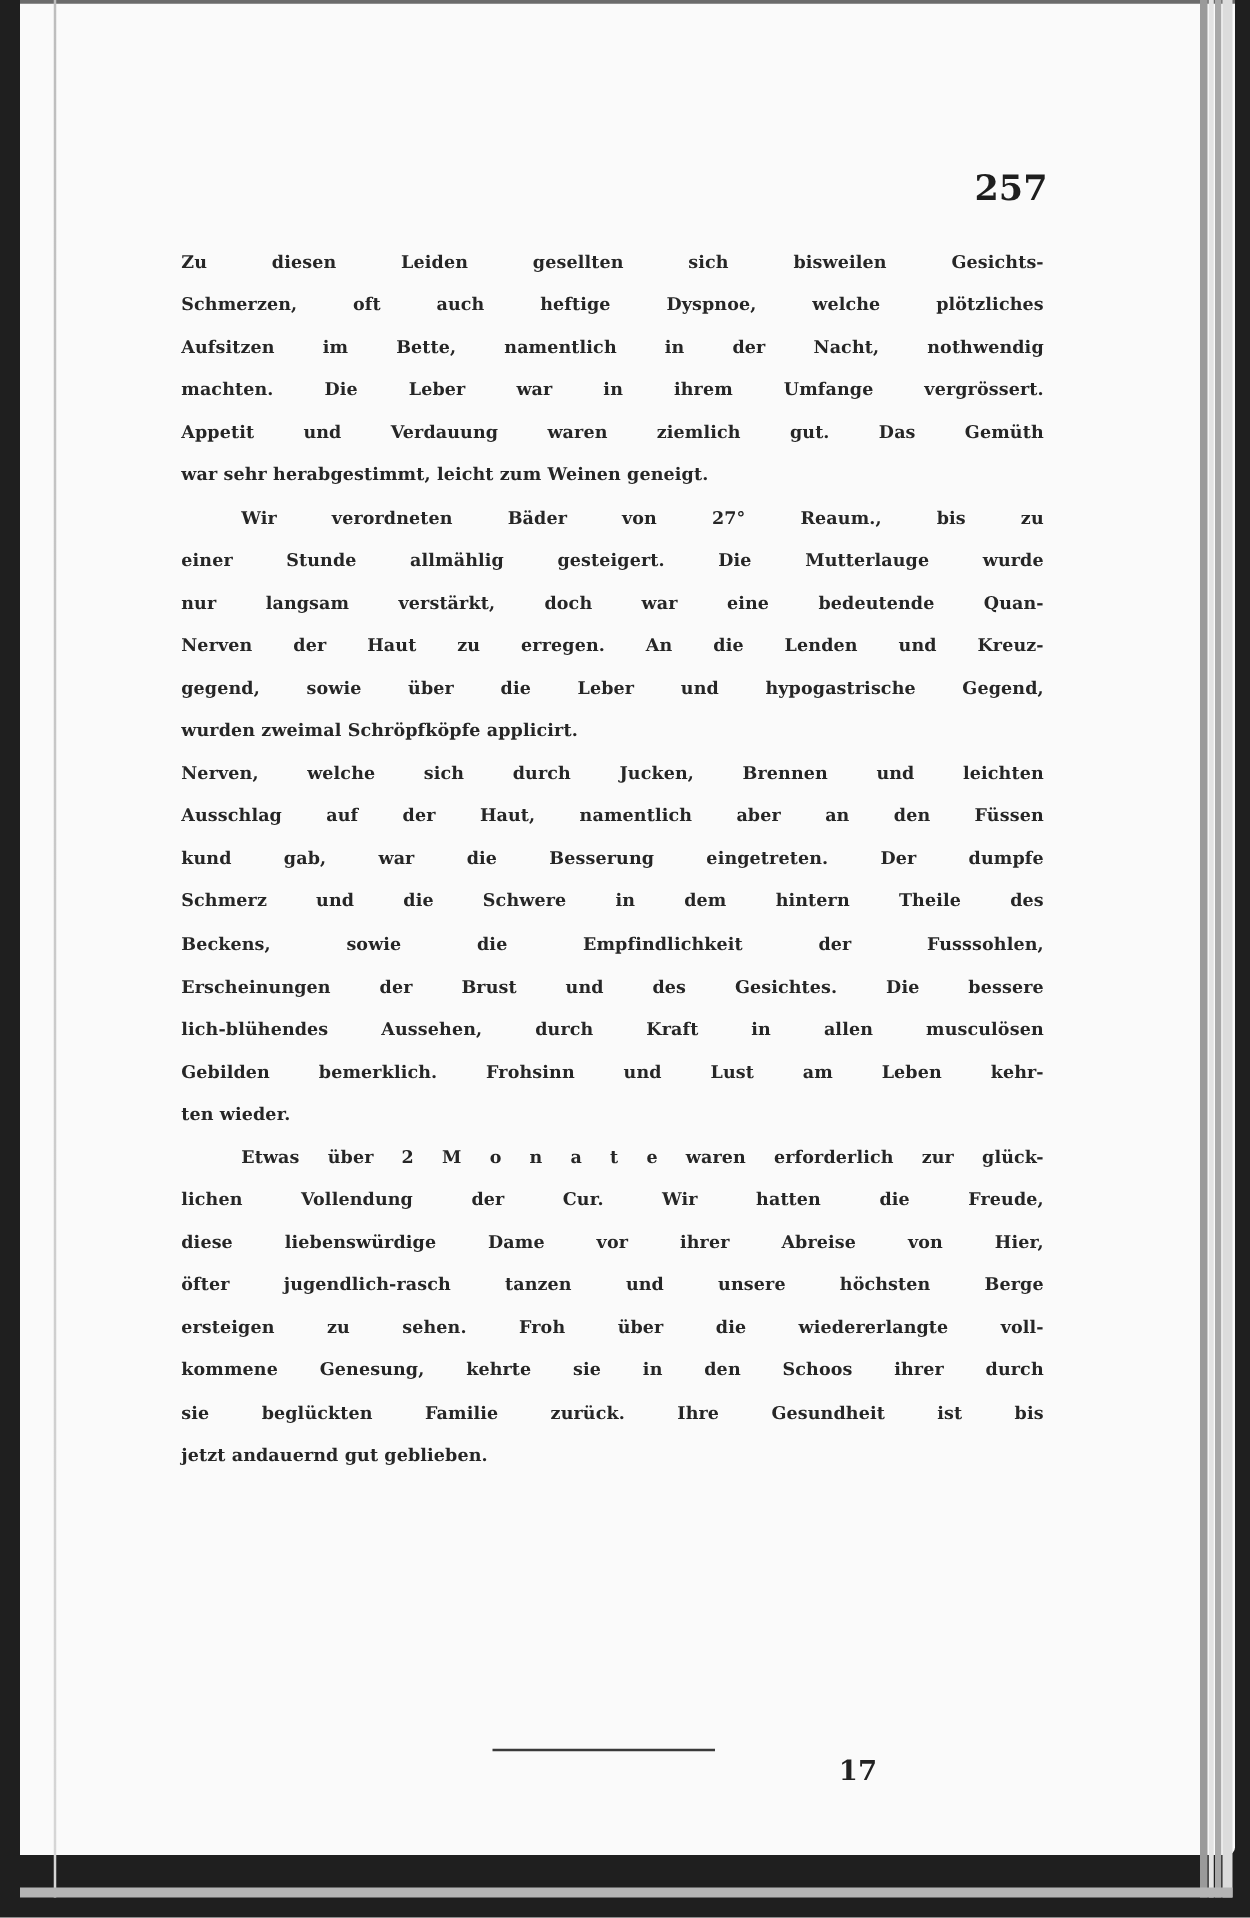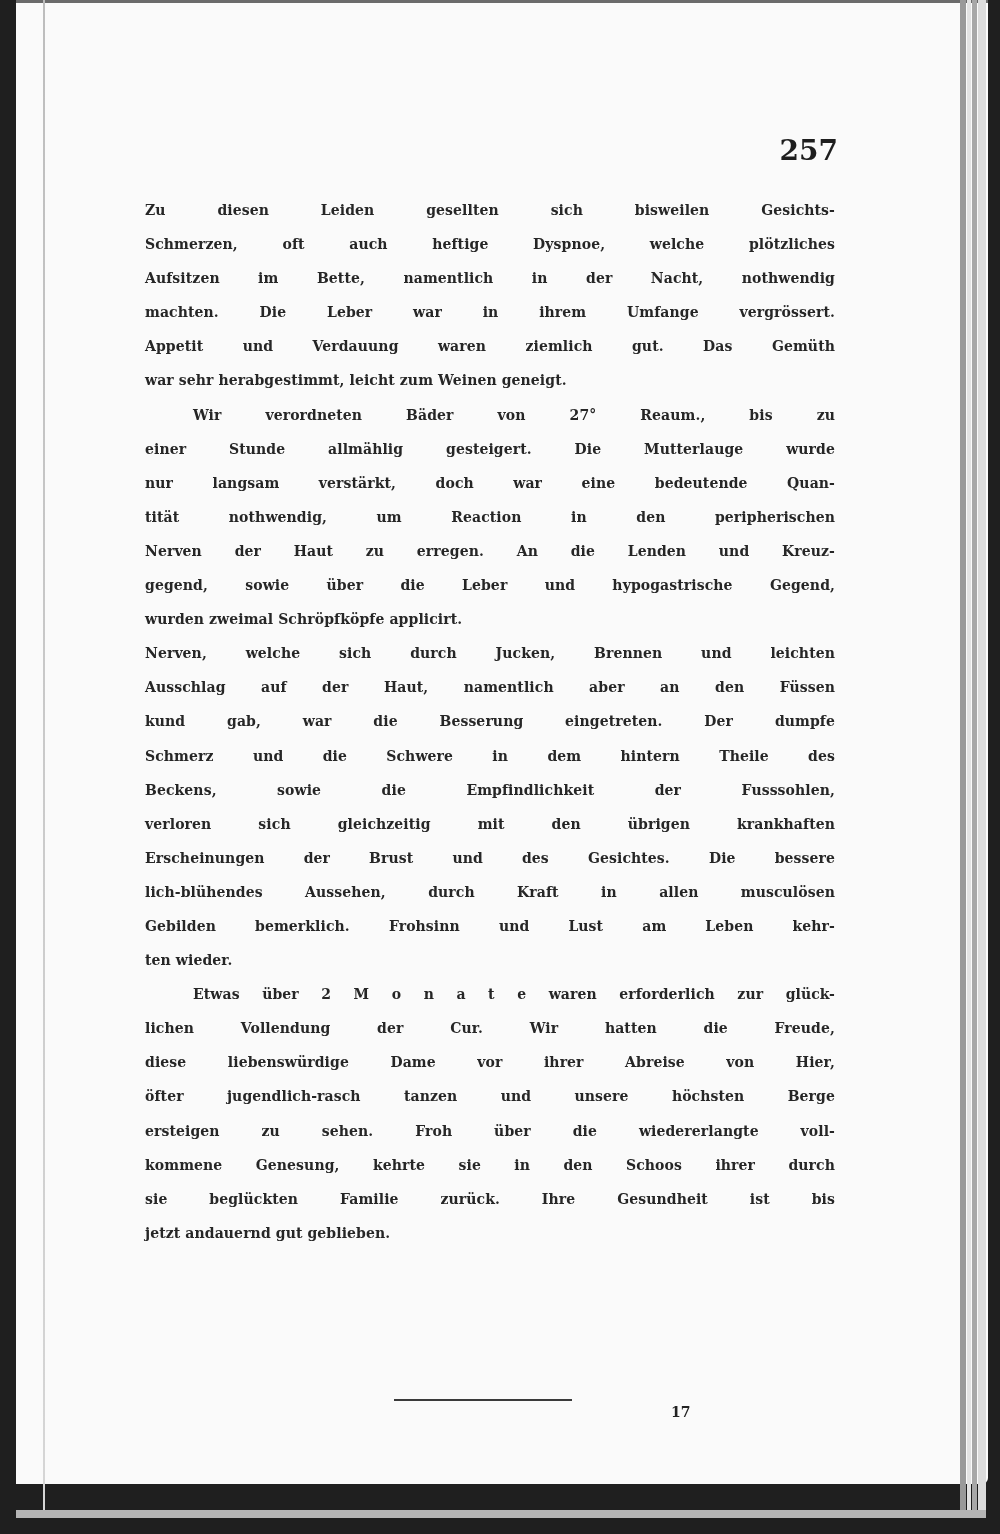"tität nothwendig, um Reaction in" div.line { html: <div>tität nothwendig, um Reaction in den peripherischen</div> -> none }
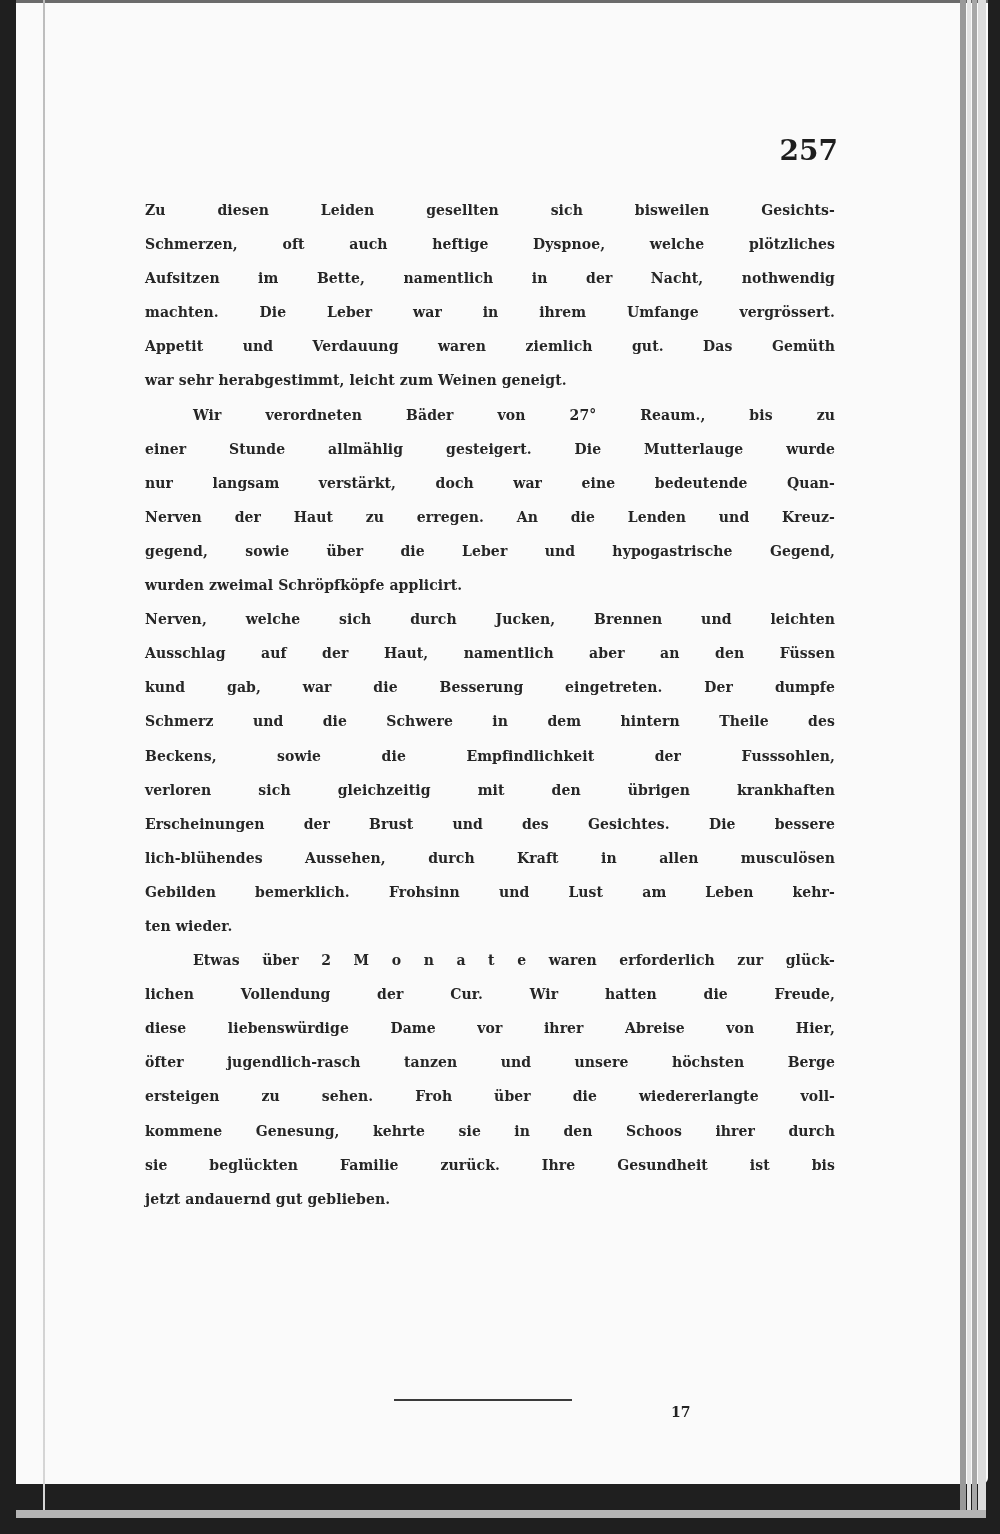"verloren sich gleichzeitig mit den" div.line { html: <div>verloren sich gleichzeitig mit den übrigen krankhaften</div> -> none }
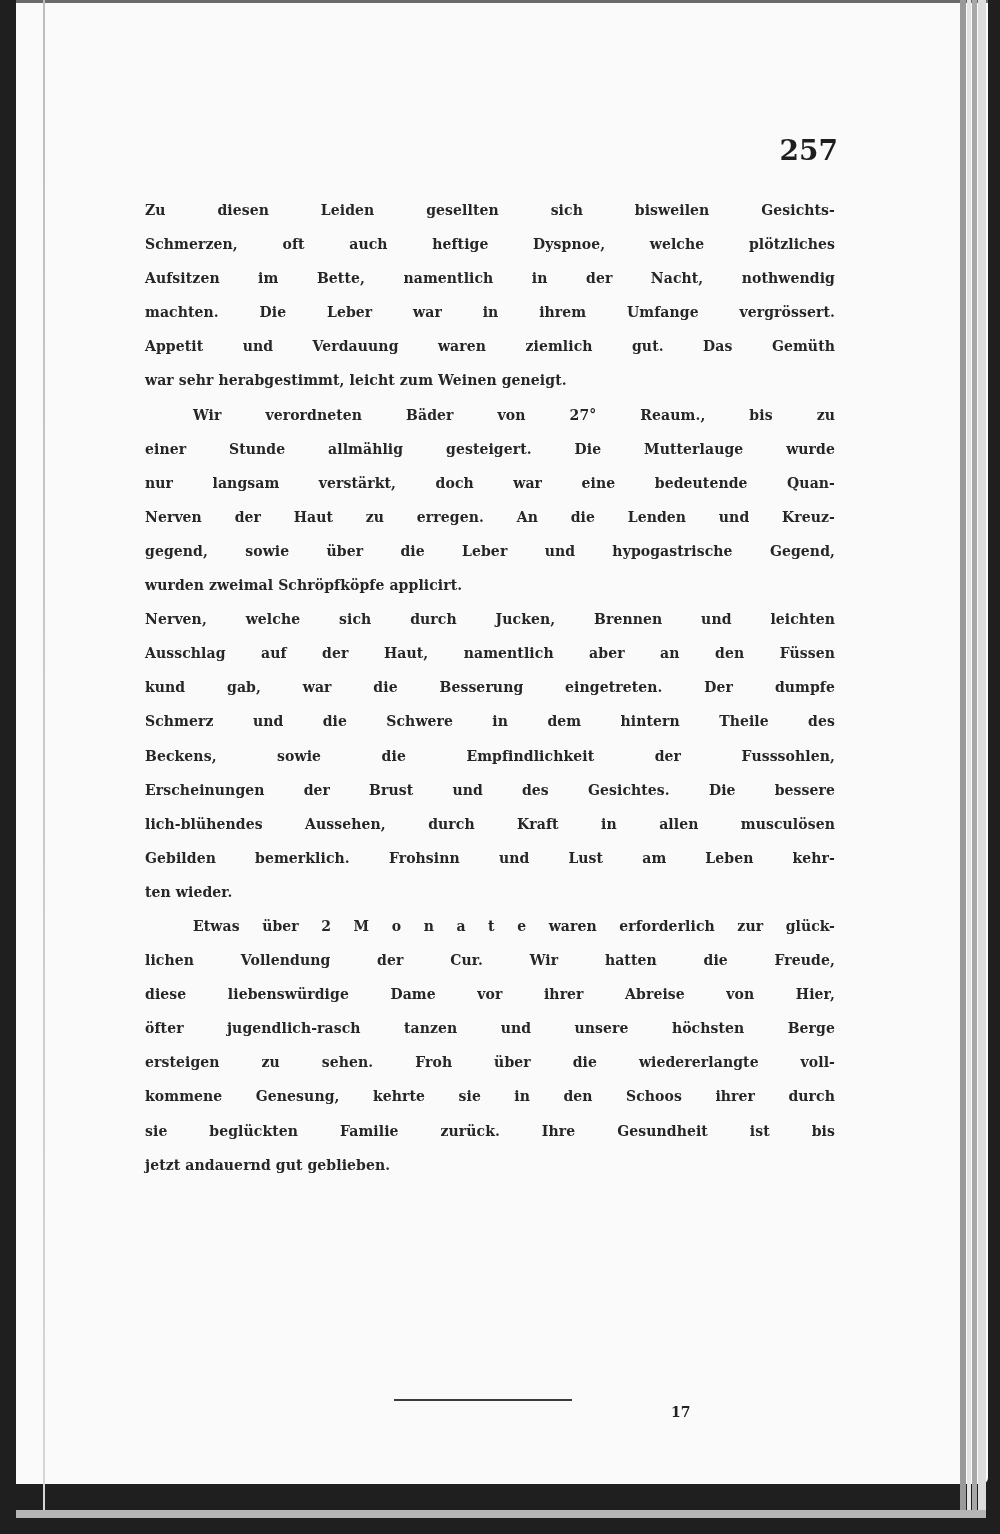"17" .signature { font-size: 14px -> 22px }
